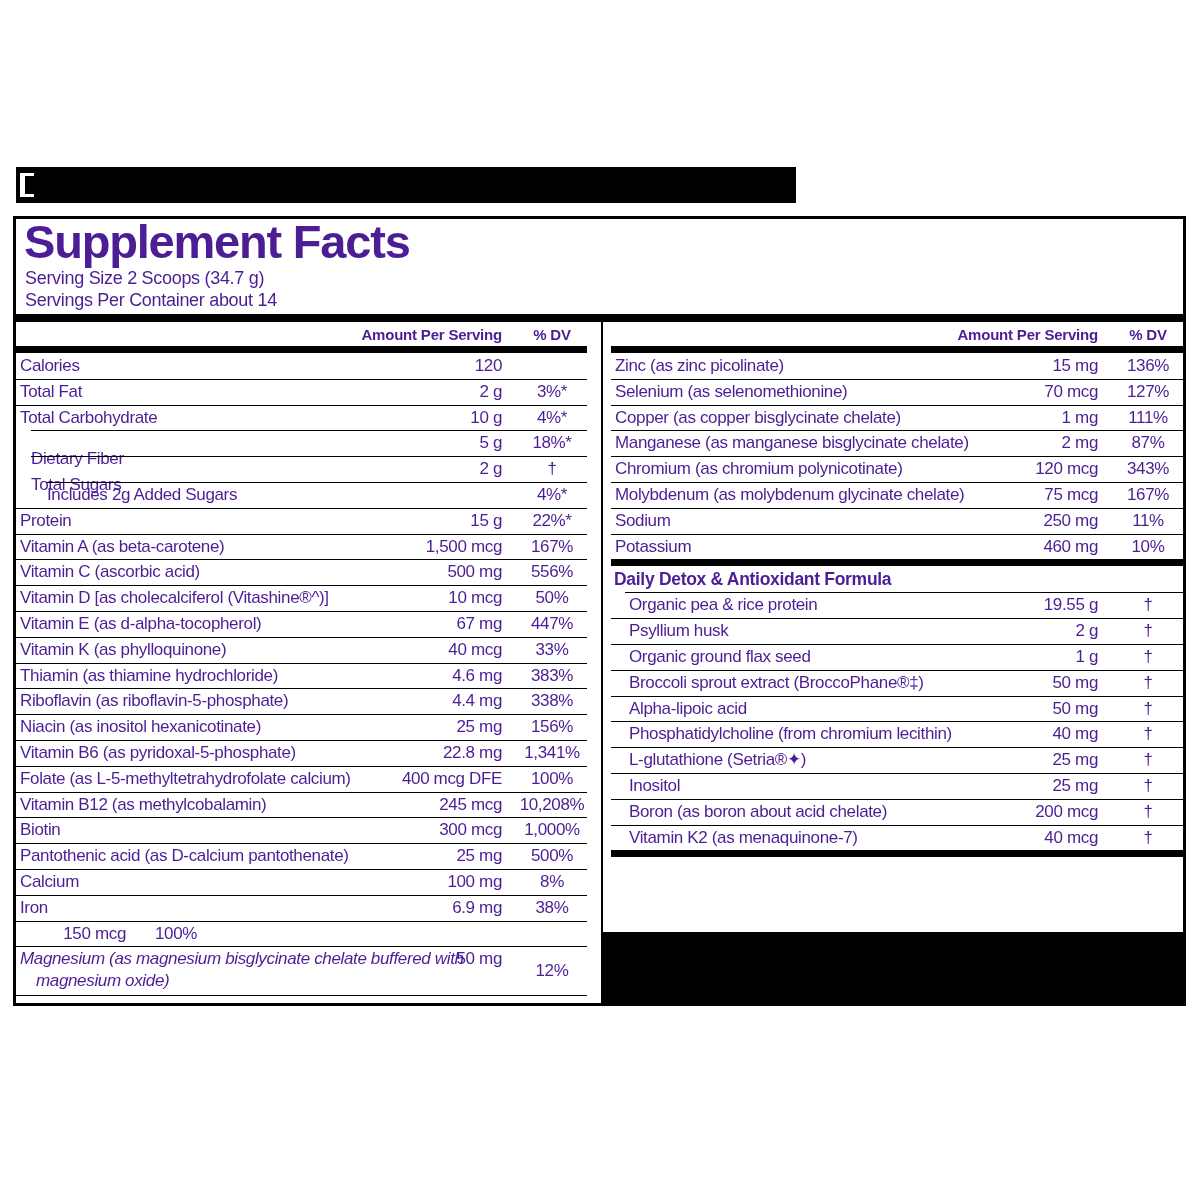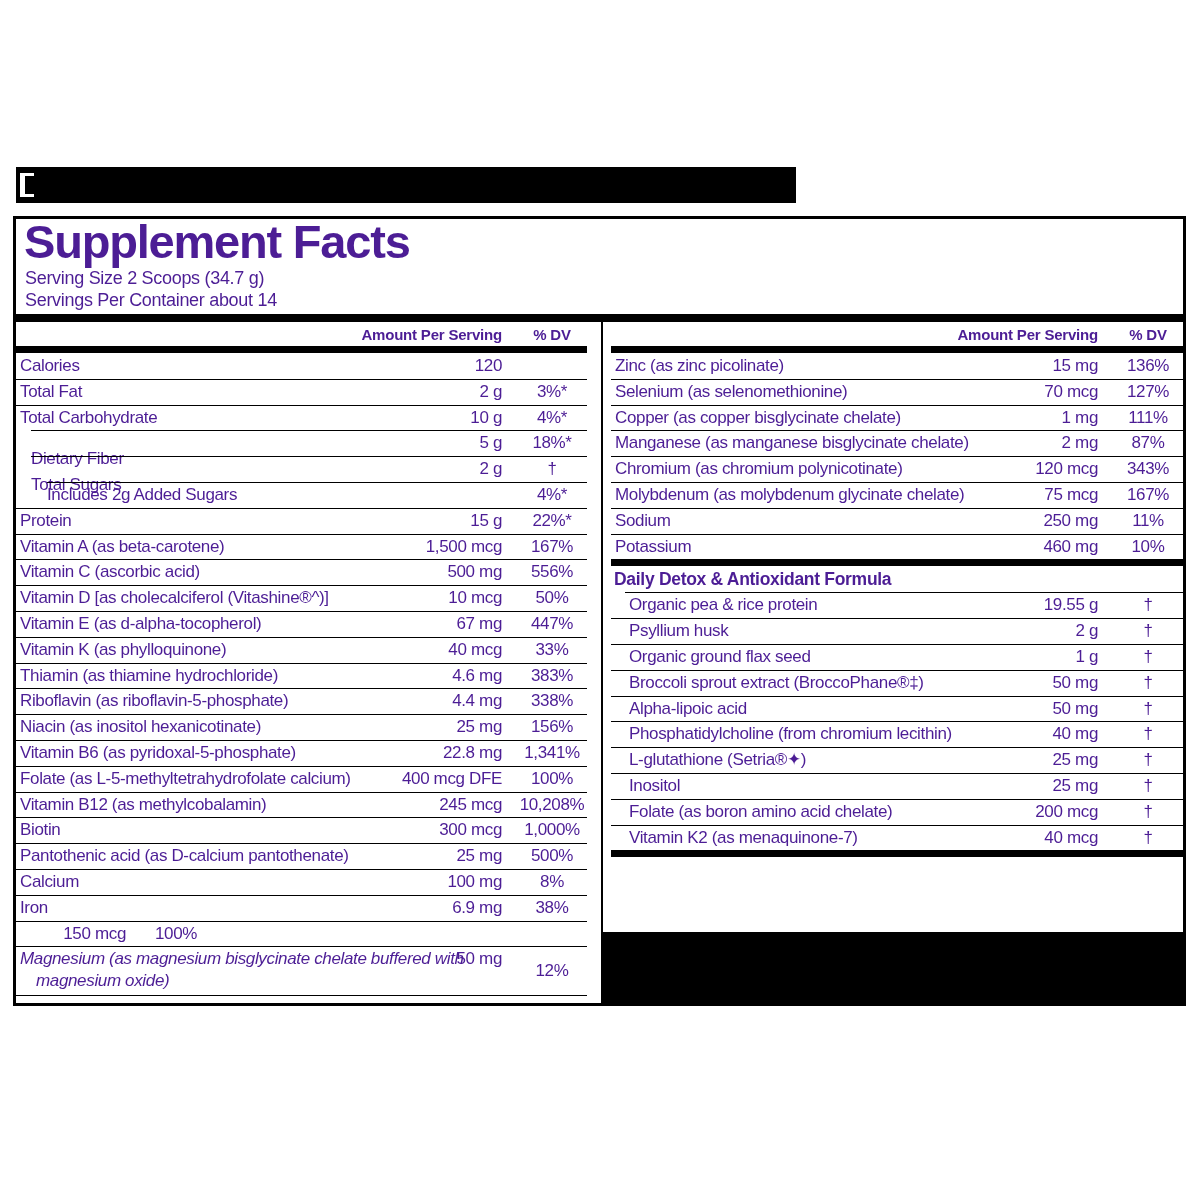"Folate (as boron amino acid" span.name { text: Folate (as boron amino -> Boron (as boron about }
